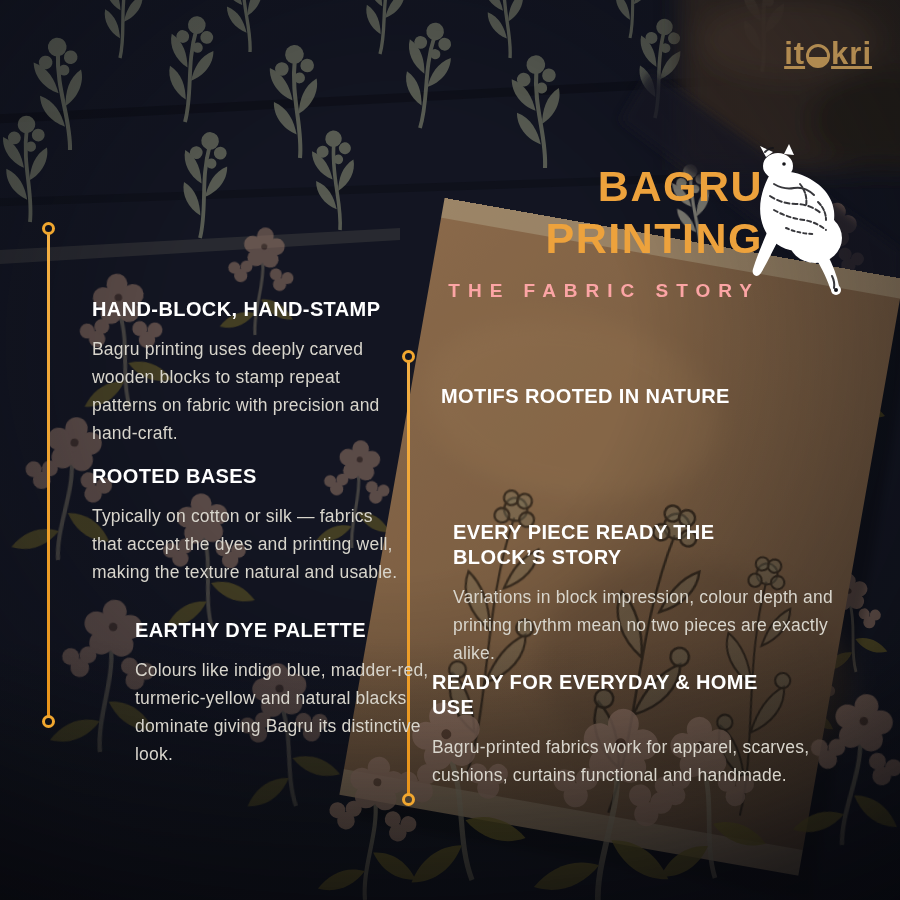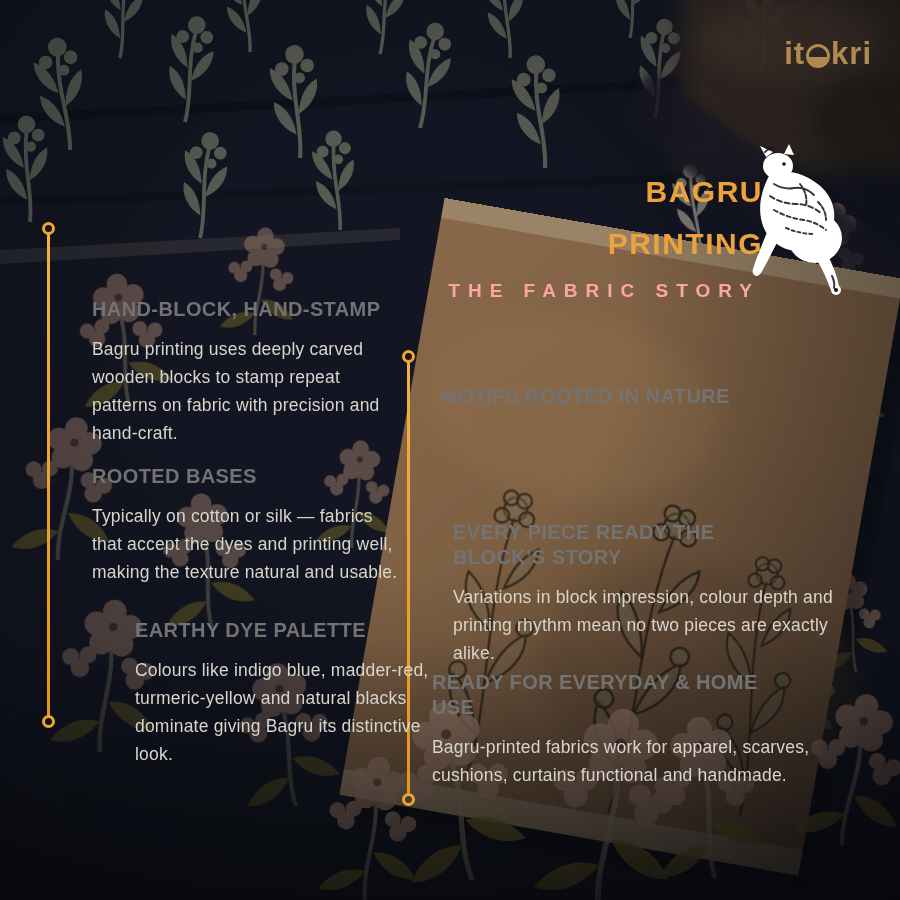"it" .logo { text-decoration: none -> underline }
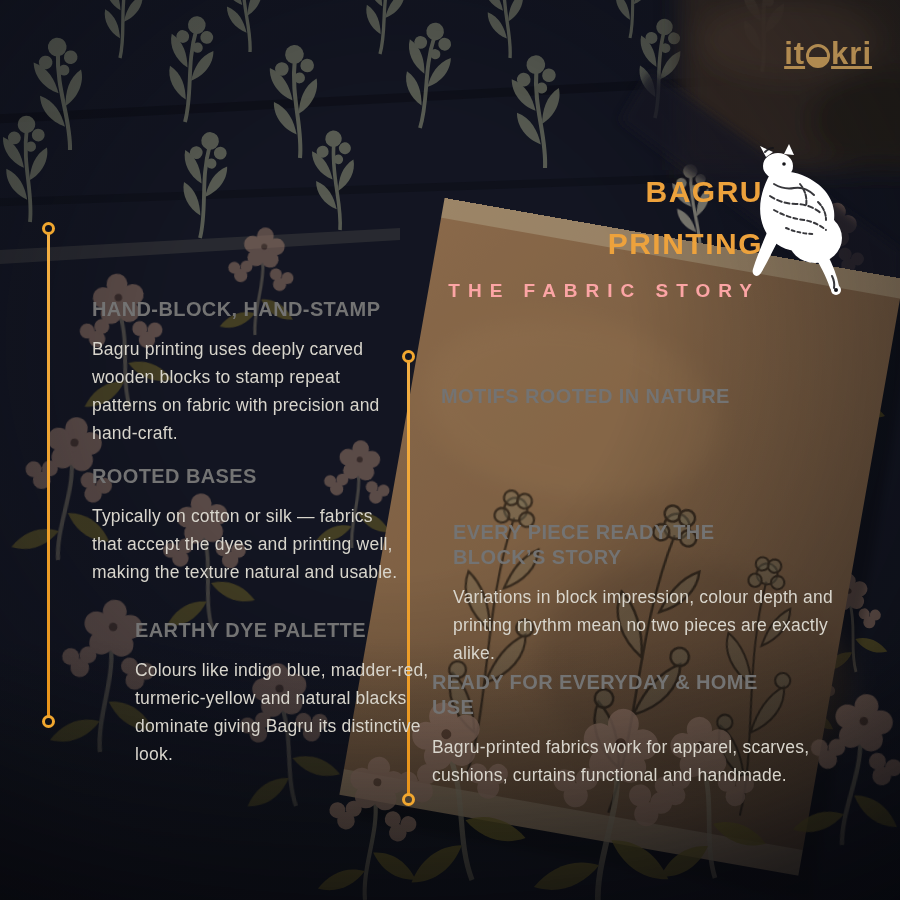"BAGRU" .title { font-size: 30px -> 43px; top: 166px -> 160px }
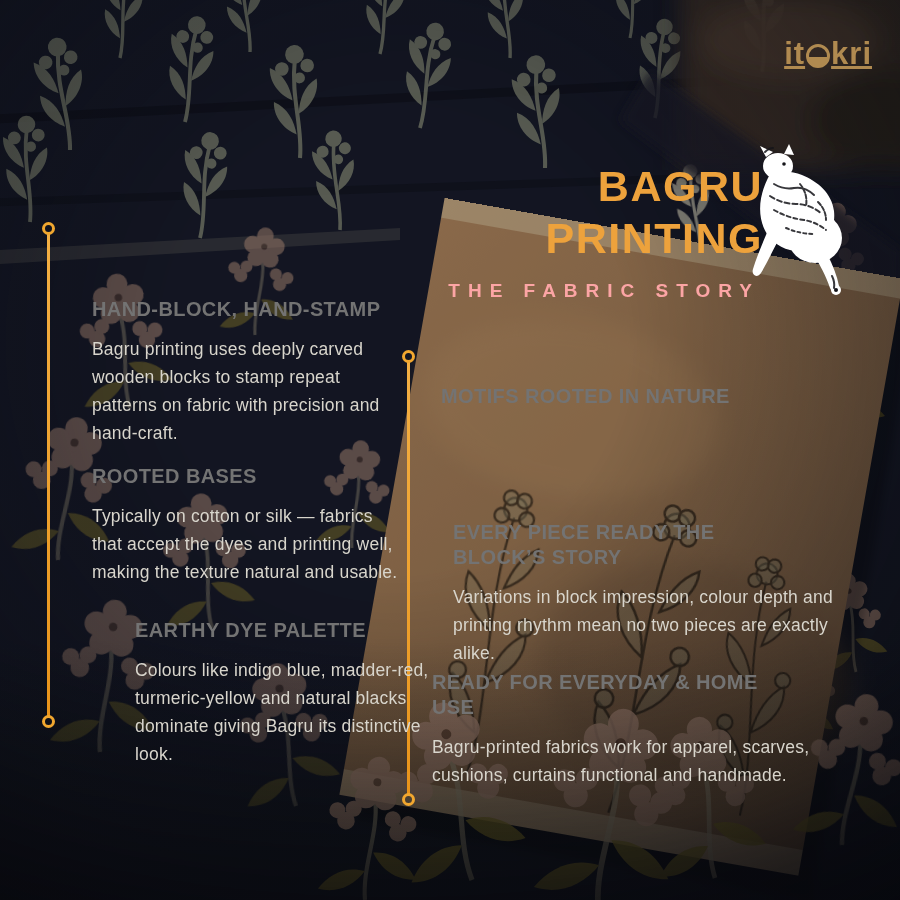"HAND-BLOCK, HAND-STAMP" .block h3 { color: #737373 -> #ffffff }
